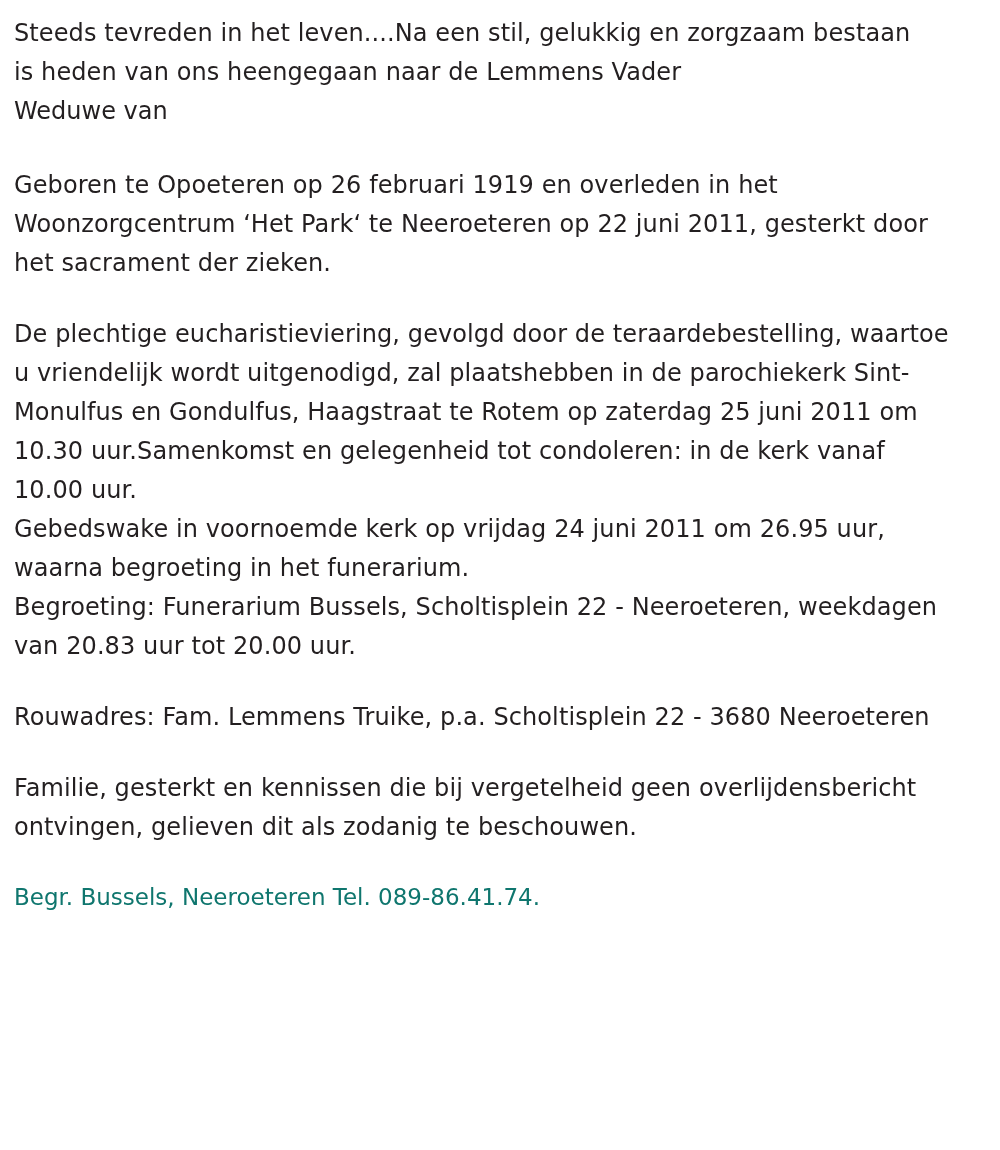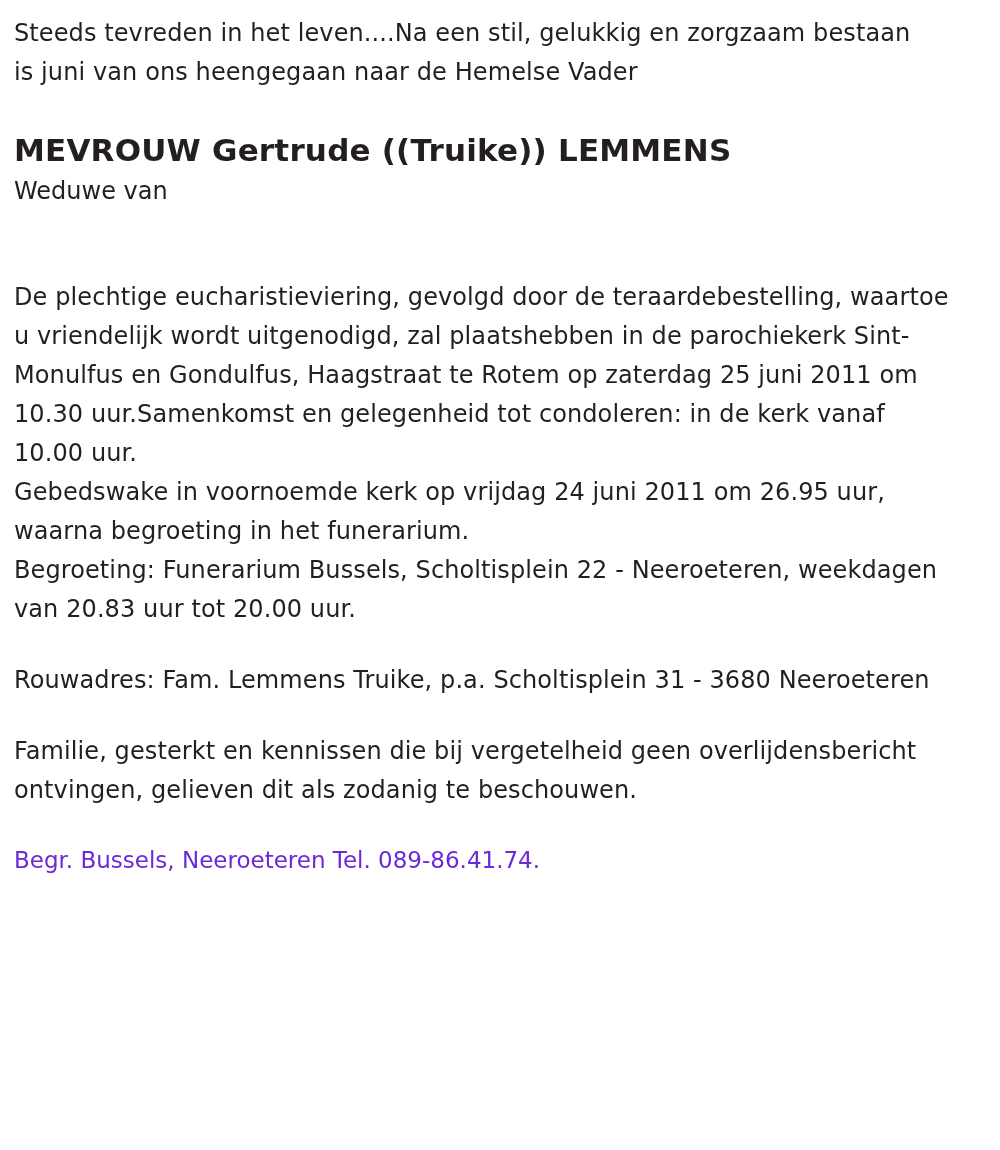"is juni van ons heengegaan" p.block { text: juni van ons heengegaan naar de Hemelse -> heden van ons heengegaan naar de Lemmens }
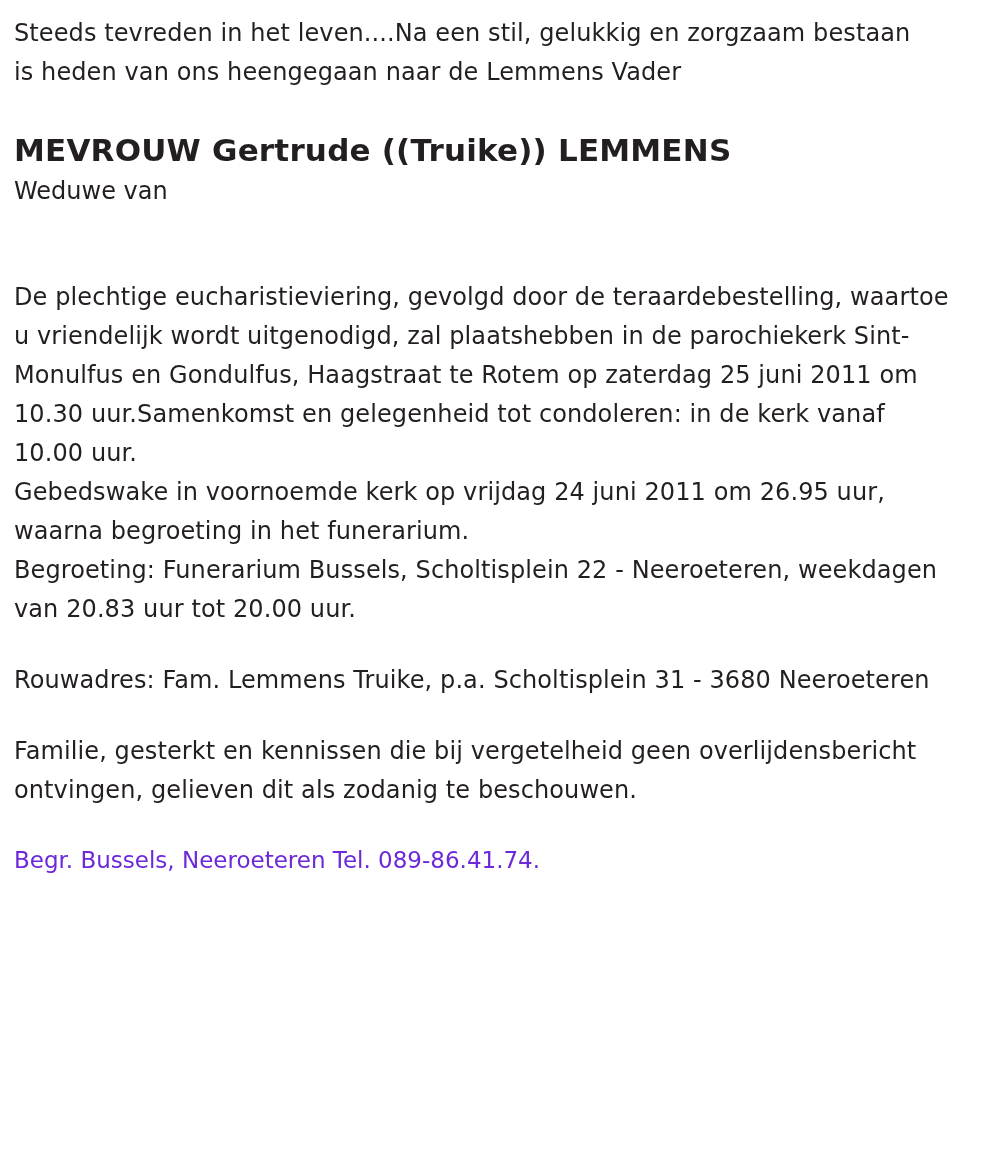"MEVROUW Gertrude ((Truike)) LEMMENS" h1.name { html: <h1>MEVROUW Gertrude ((Truike)) LEMMENS</h1> -> none }
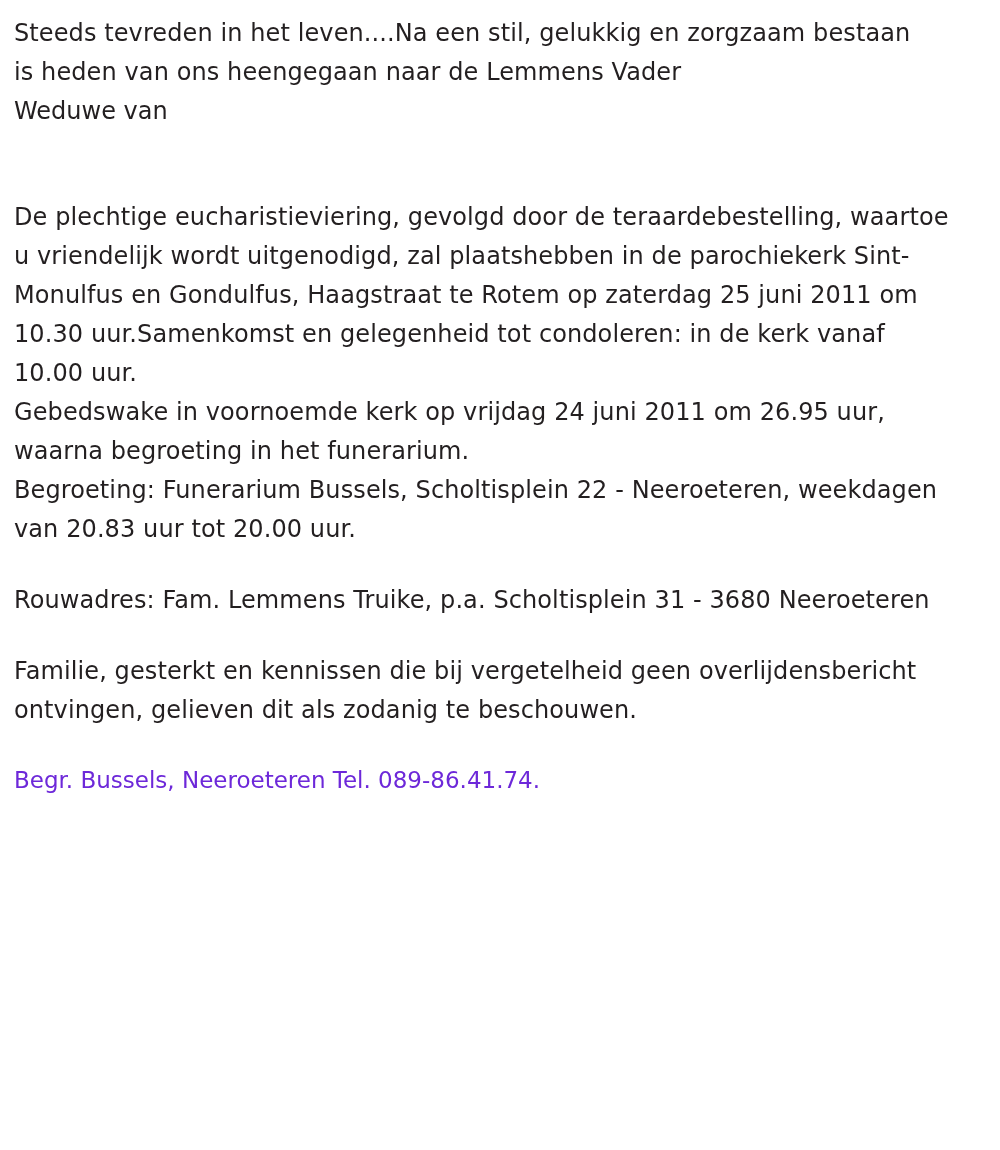"Geboren te Opoeteren op 26" p.block { html: none -> <p>Geboren te Opoeteren op 26 februari 1919 en overleden in het Woonzorgcentrum ‘Het Park‘ te Neeroeteren op 22 juni 2011, gesterkt door het sacrament der zieken.</p> }
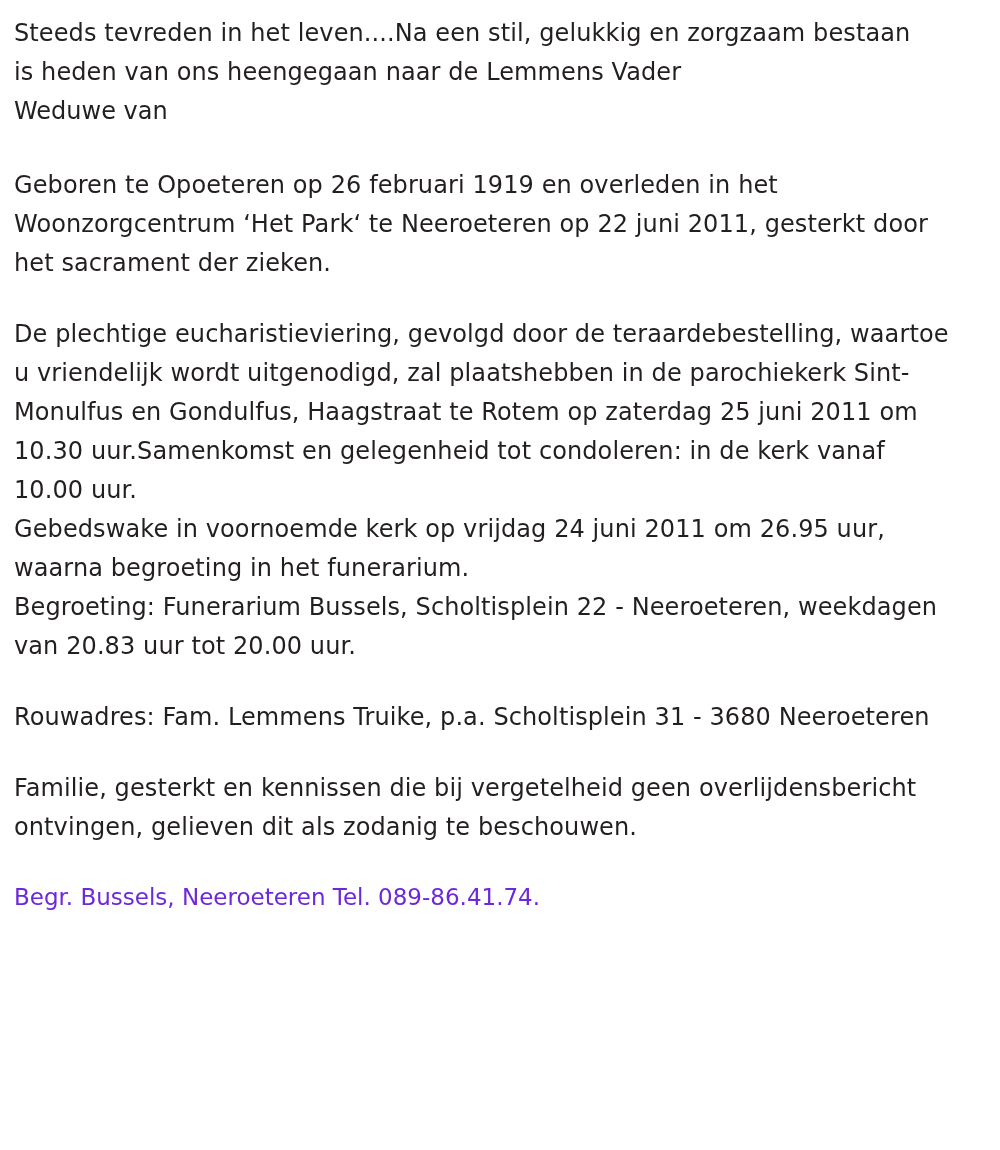"Rouwadres: Fam. Lemmens Truike, p.a." p.block { text: 31 -> 22 }
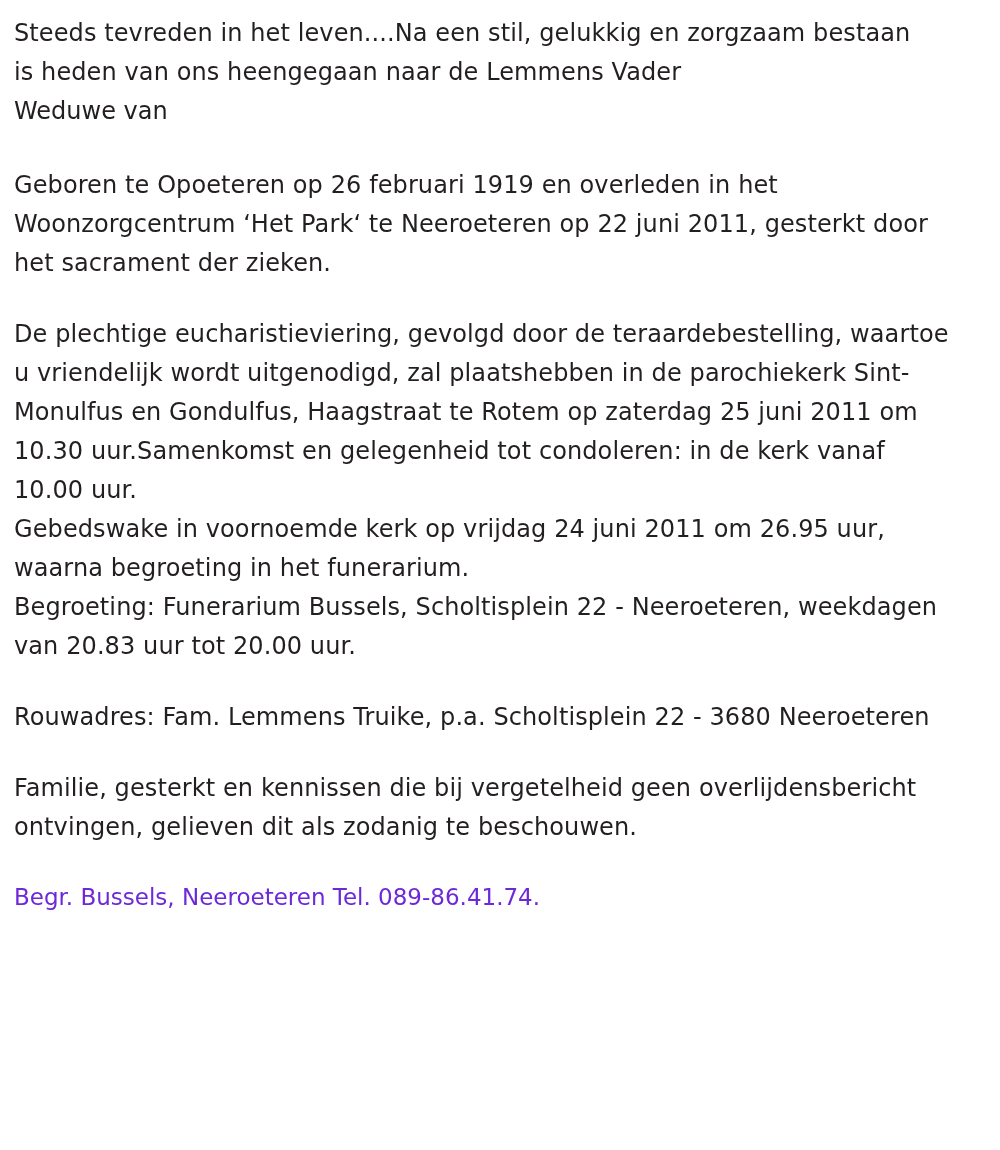"Begr. Bussels, Neeroeteren Tel." .footer { color: #6d28d9 -> #0f766e }
